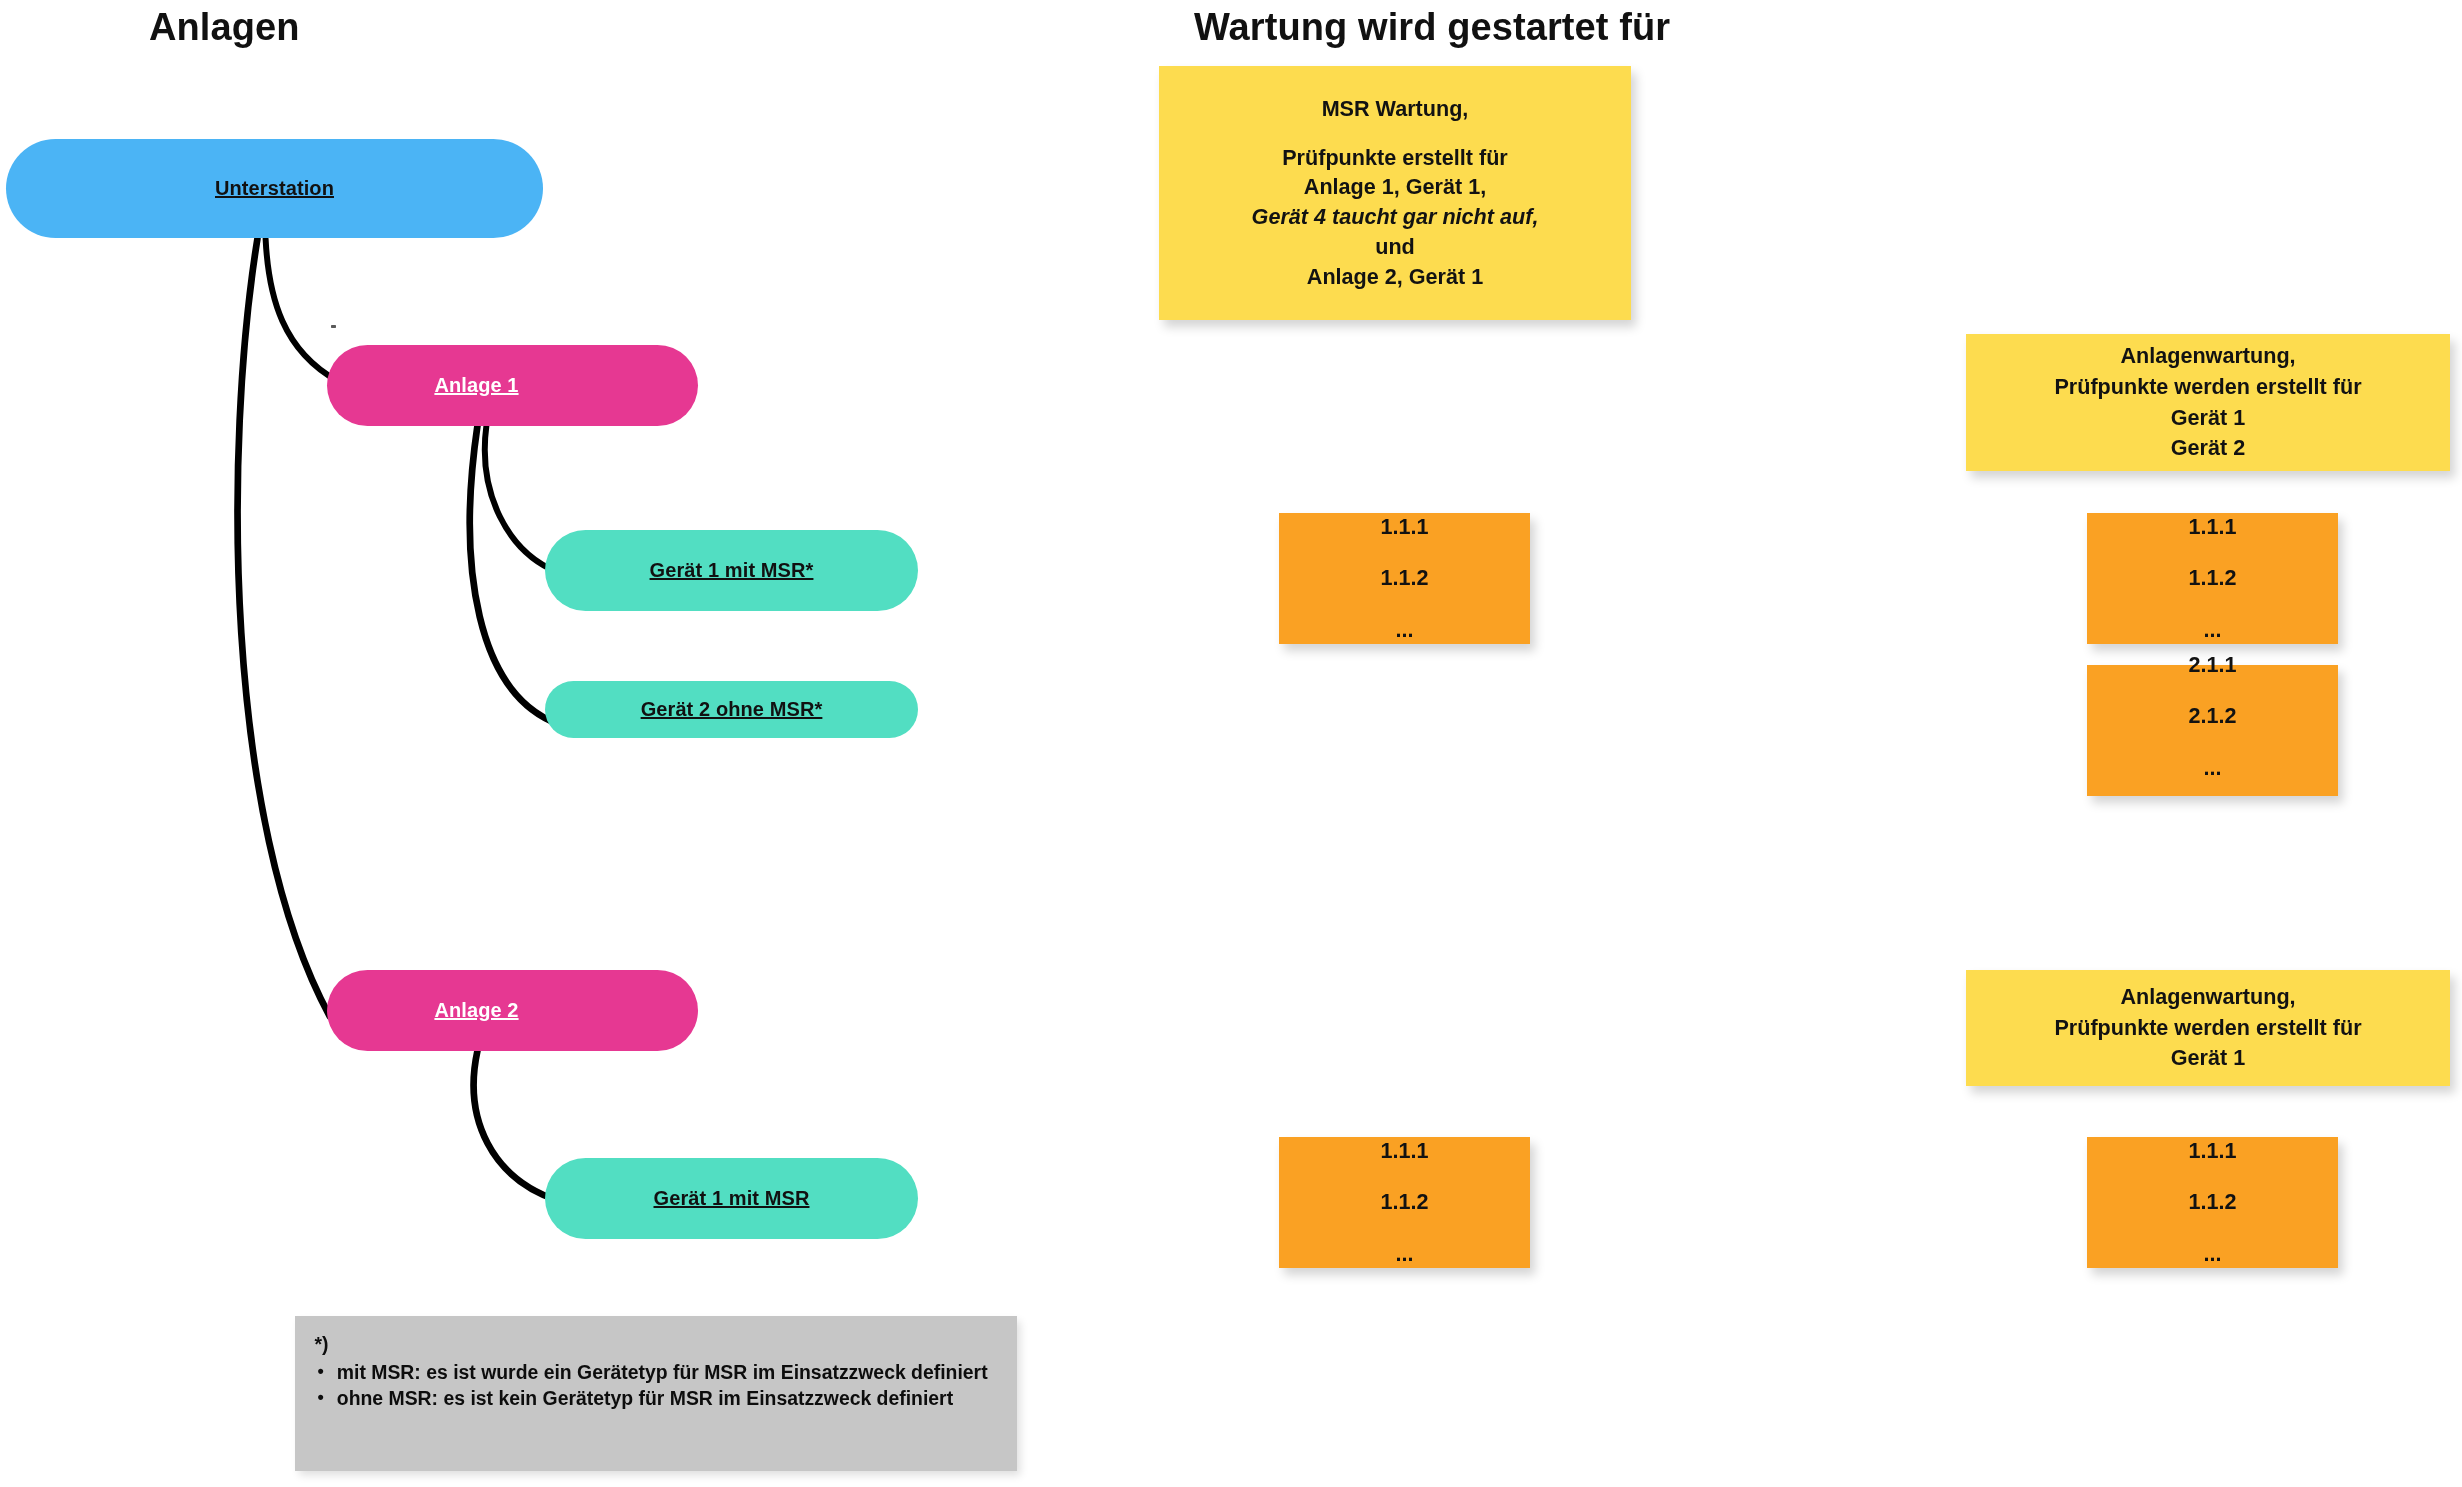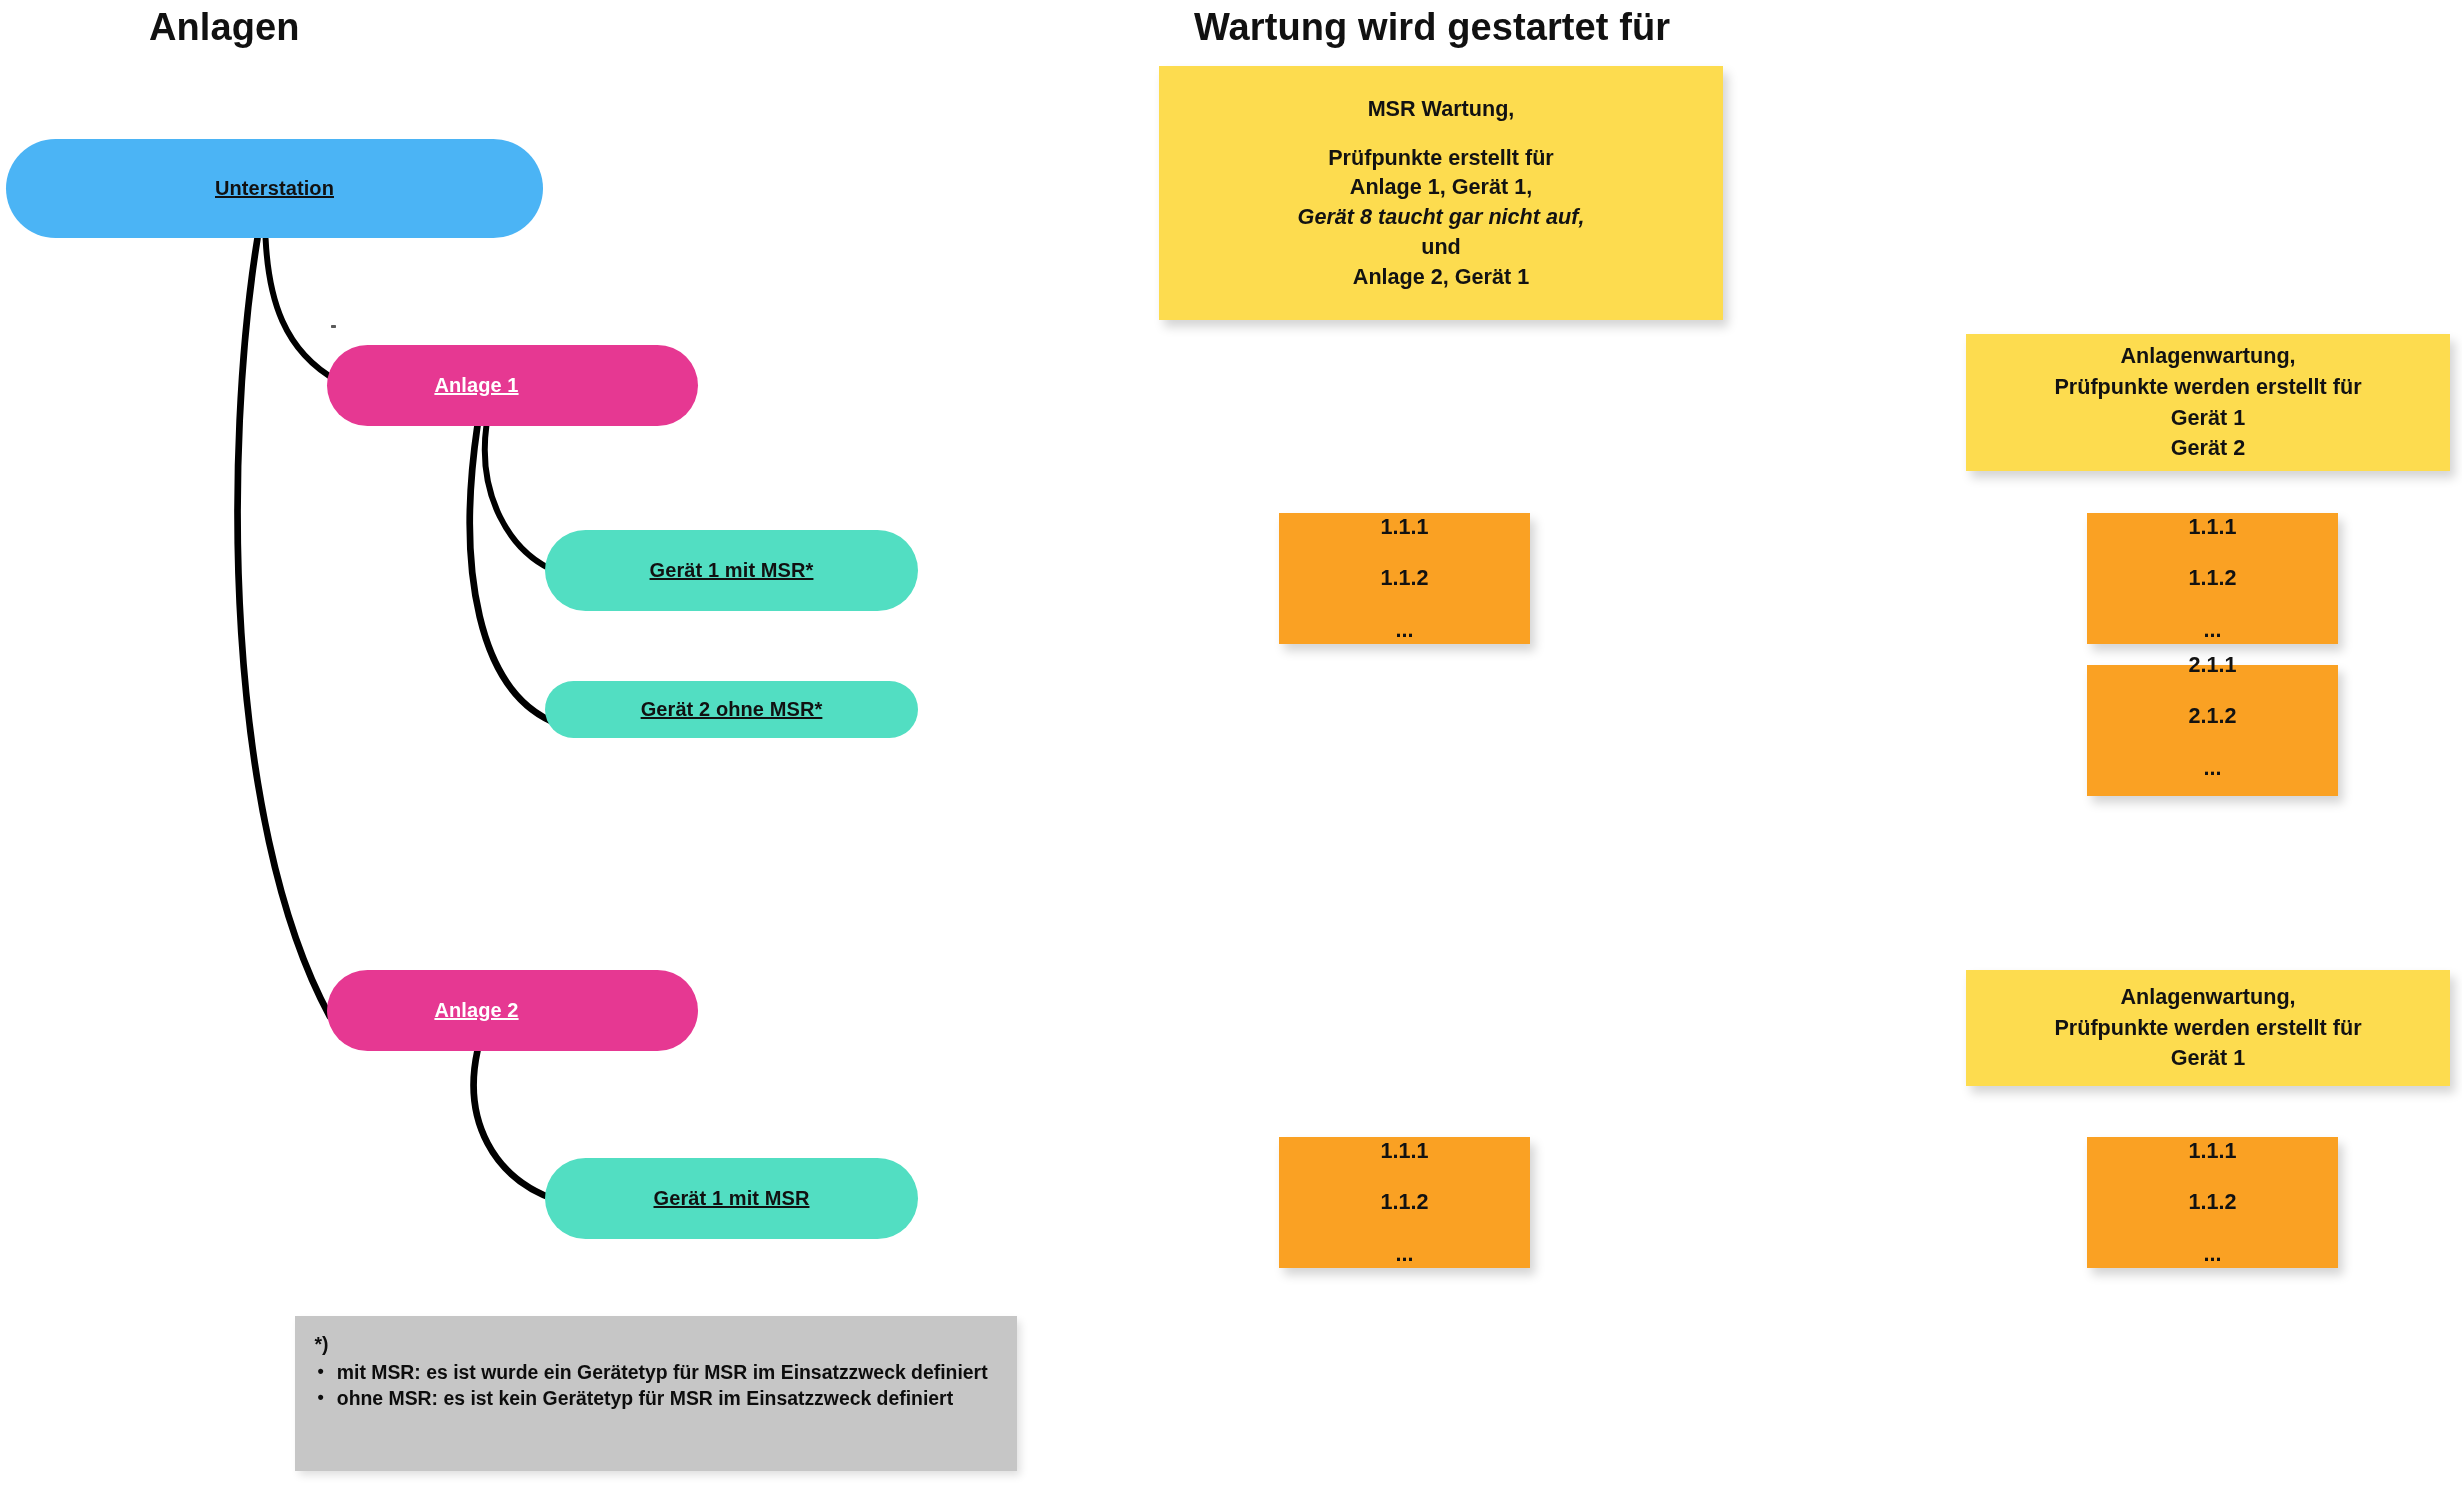"MSR Wartung," #note-msr-wartung { width: 564px -> 472px }
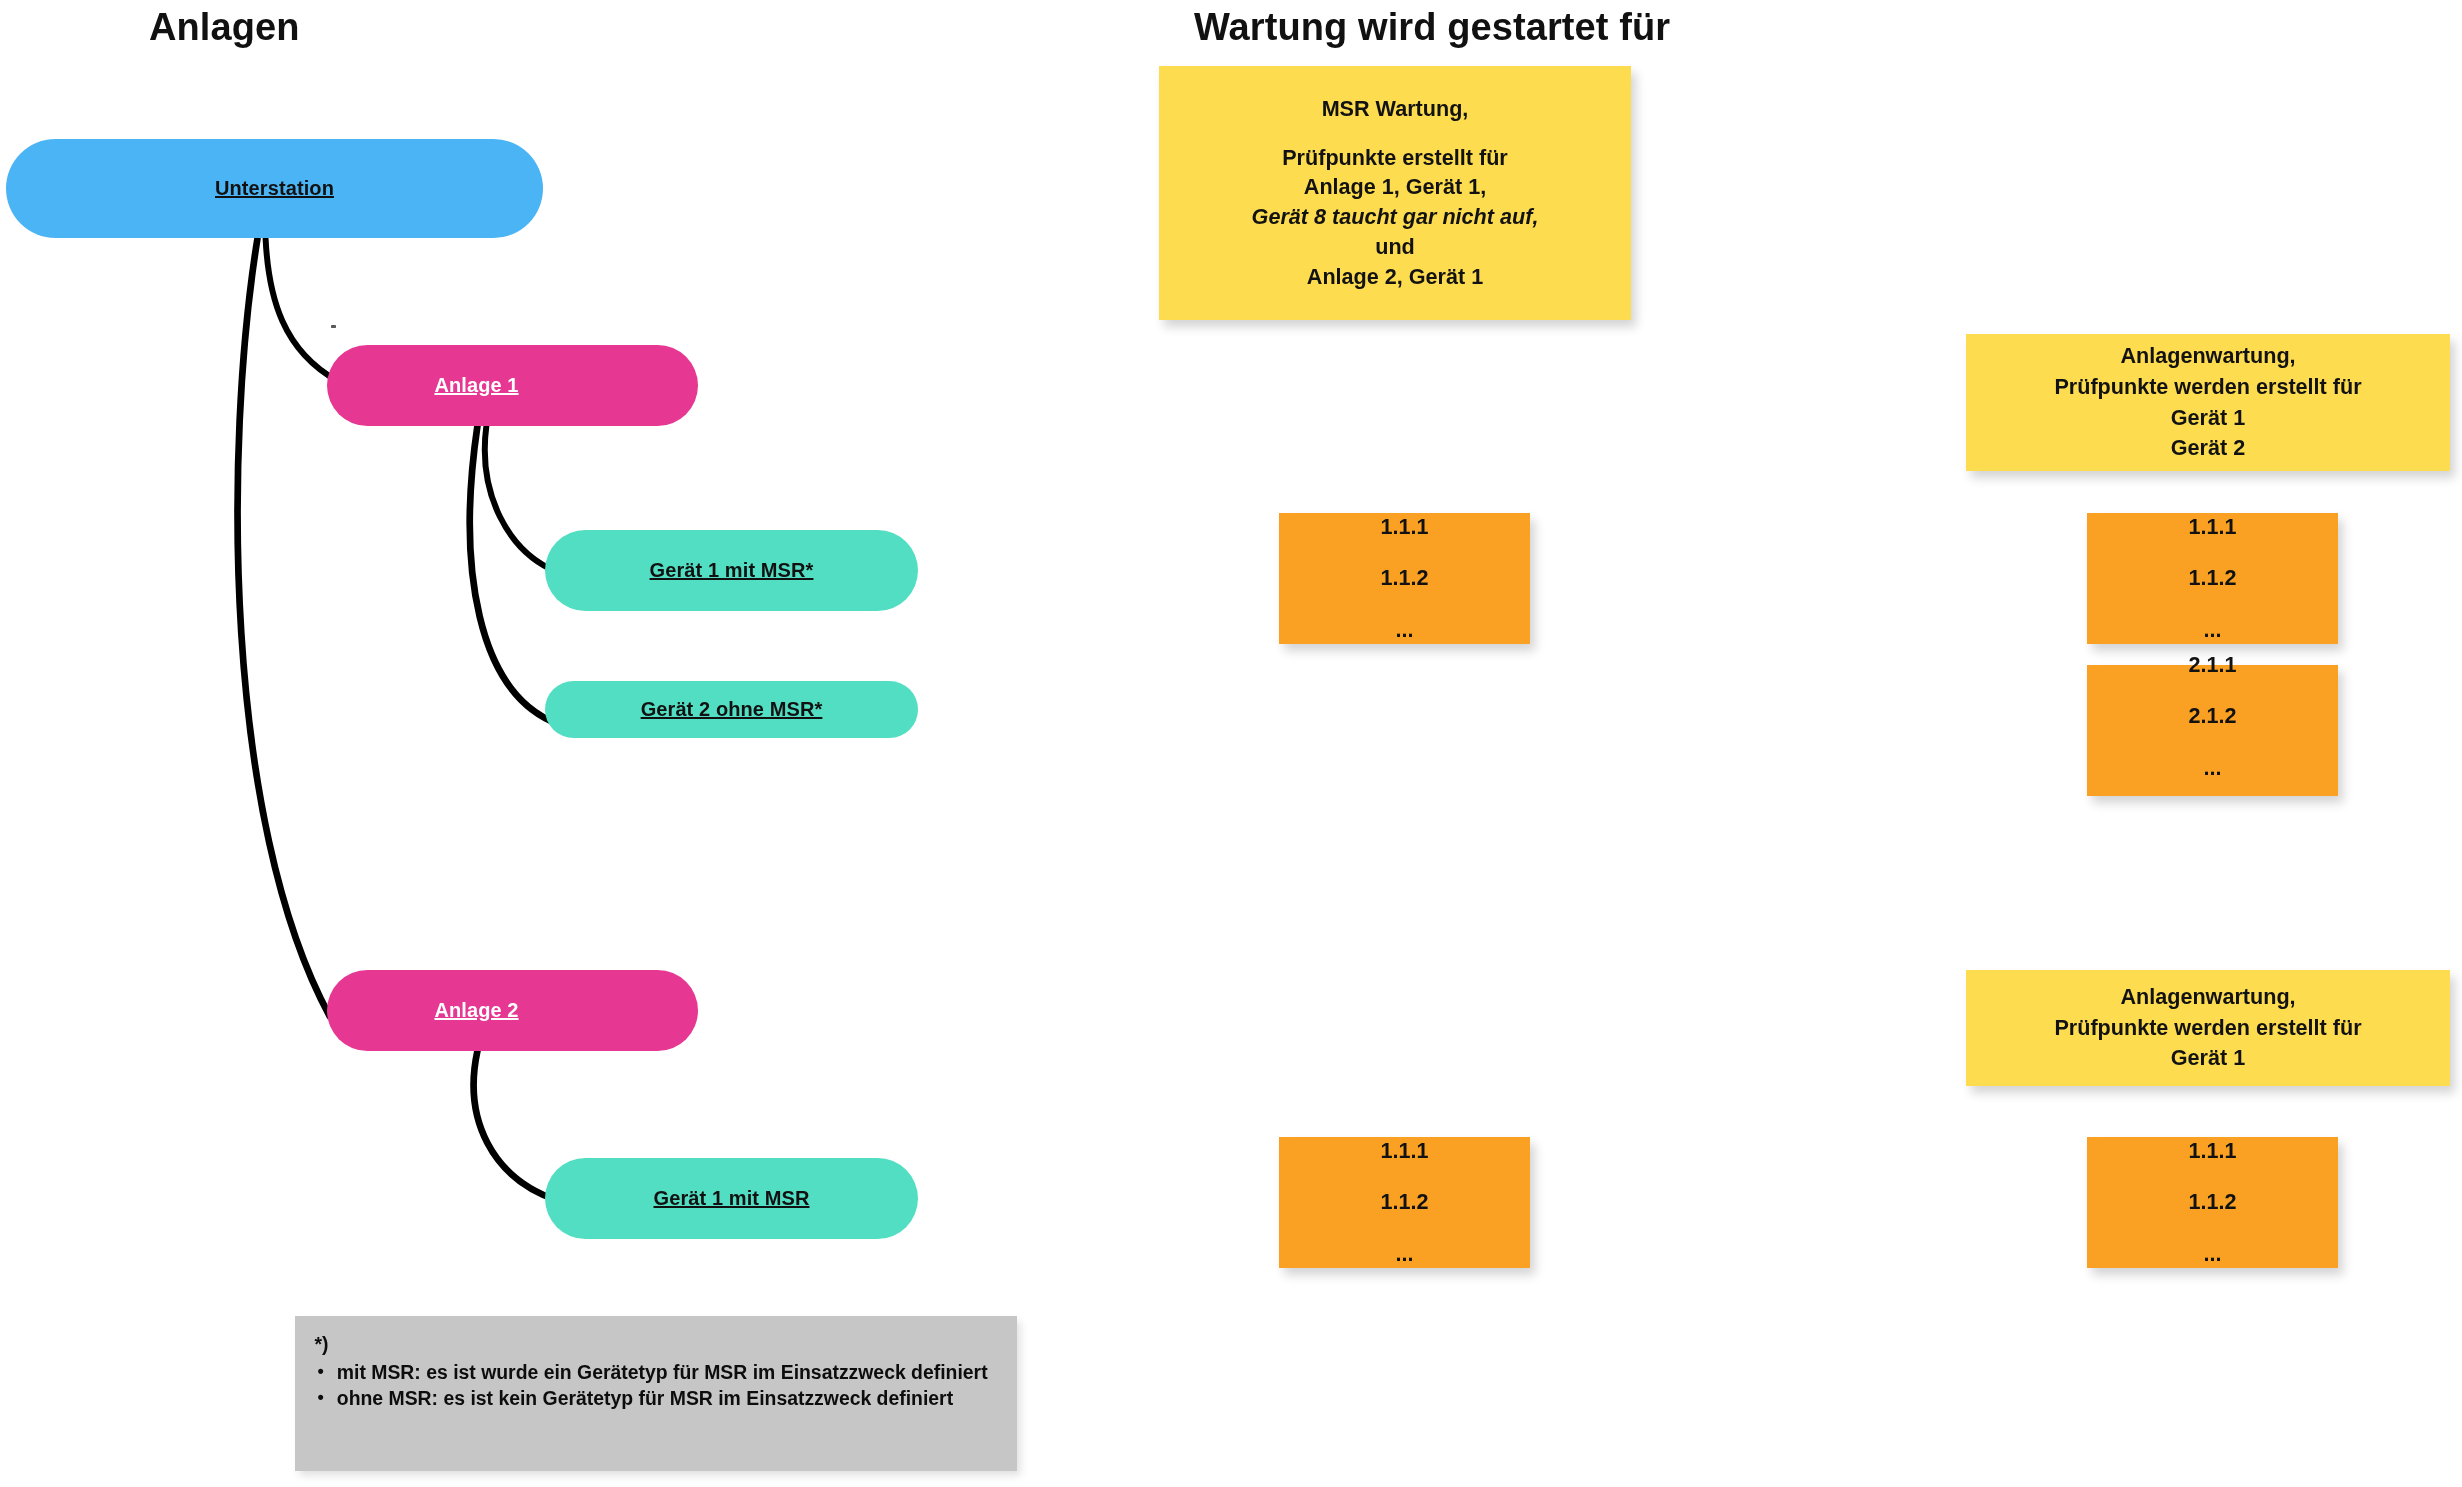"Gerät 8 taucht gar nicht" span.line { text: 8 -> 4 }
